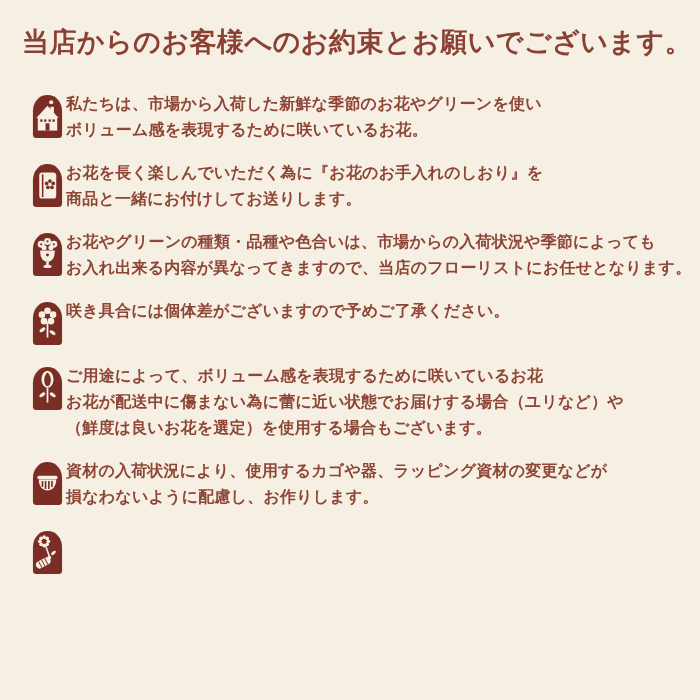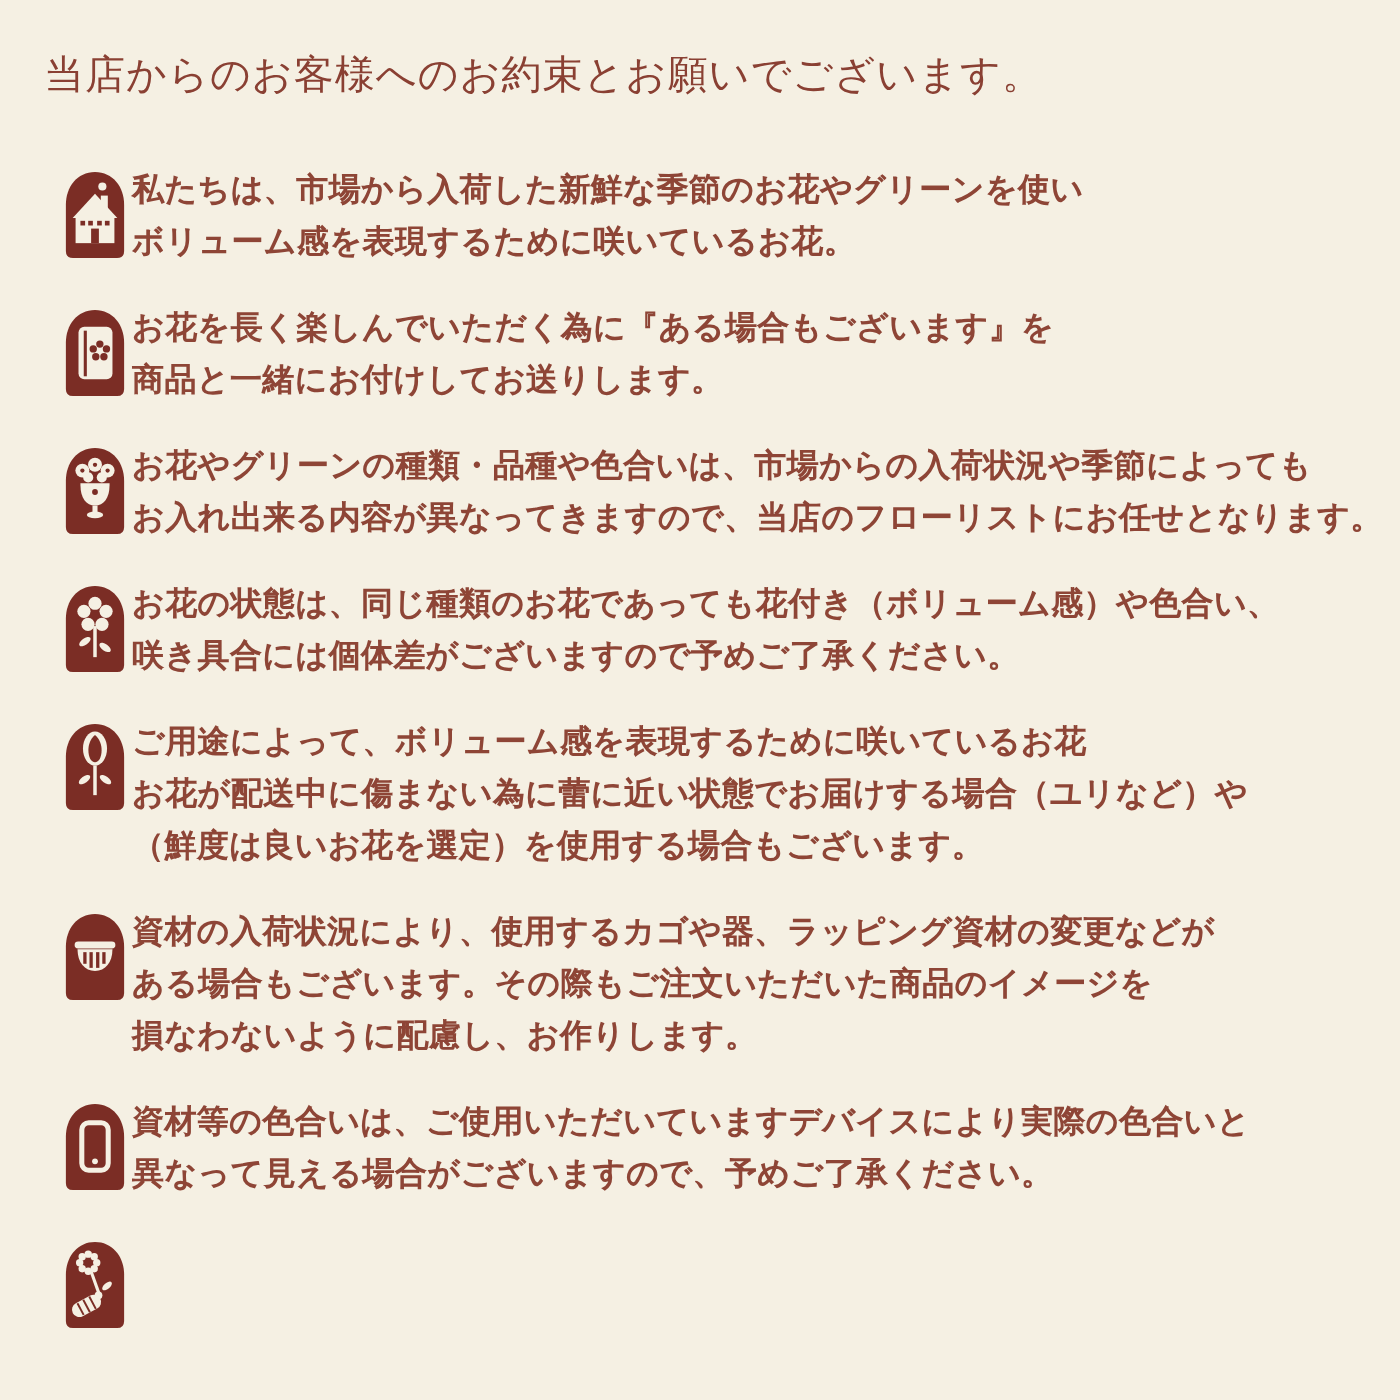"当店からのお客様へのお約束とお願いでございます。" .title { font-size: 20px -> 27px; font-weight: normal -> bold }
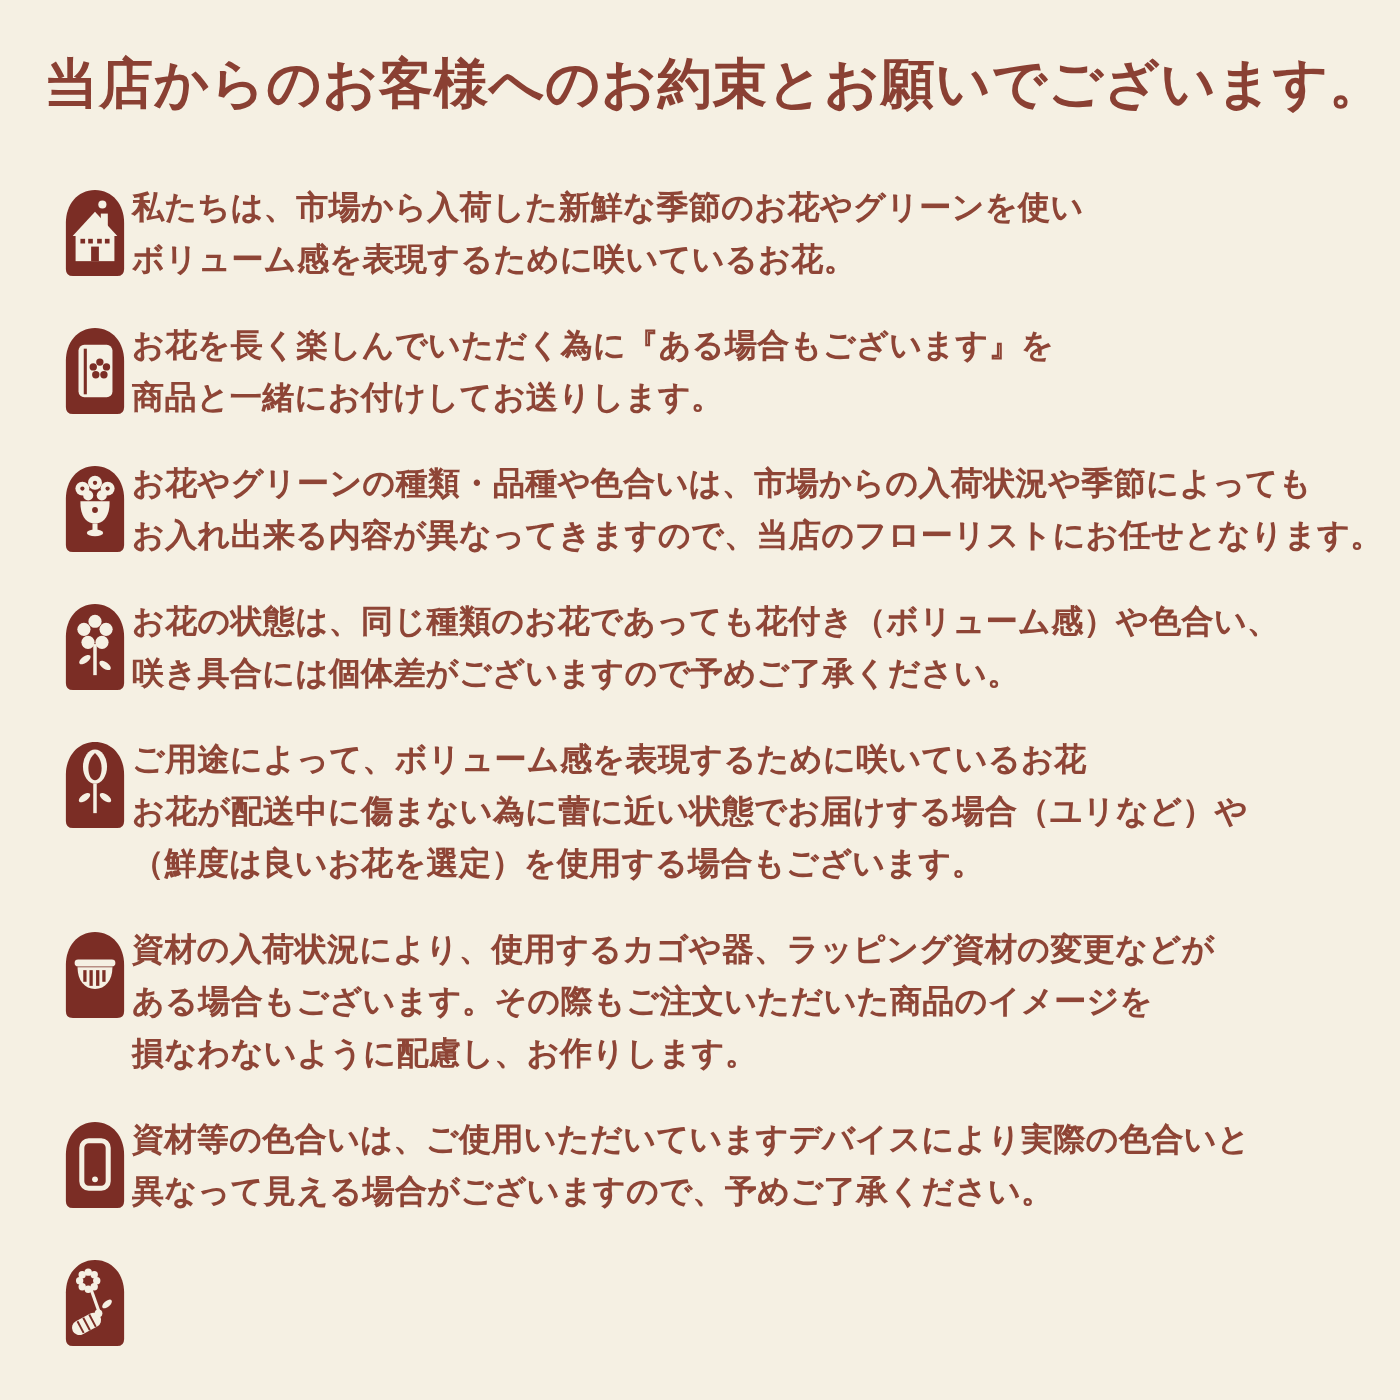"お花を長く楽しんでいただく為に『ある場合もございます』を" div.line { text: ある場合もございます -> お花のお手入れのしおり }
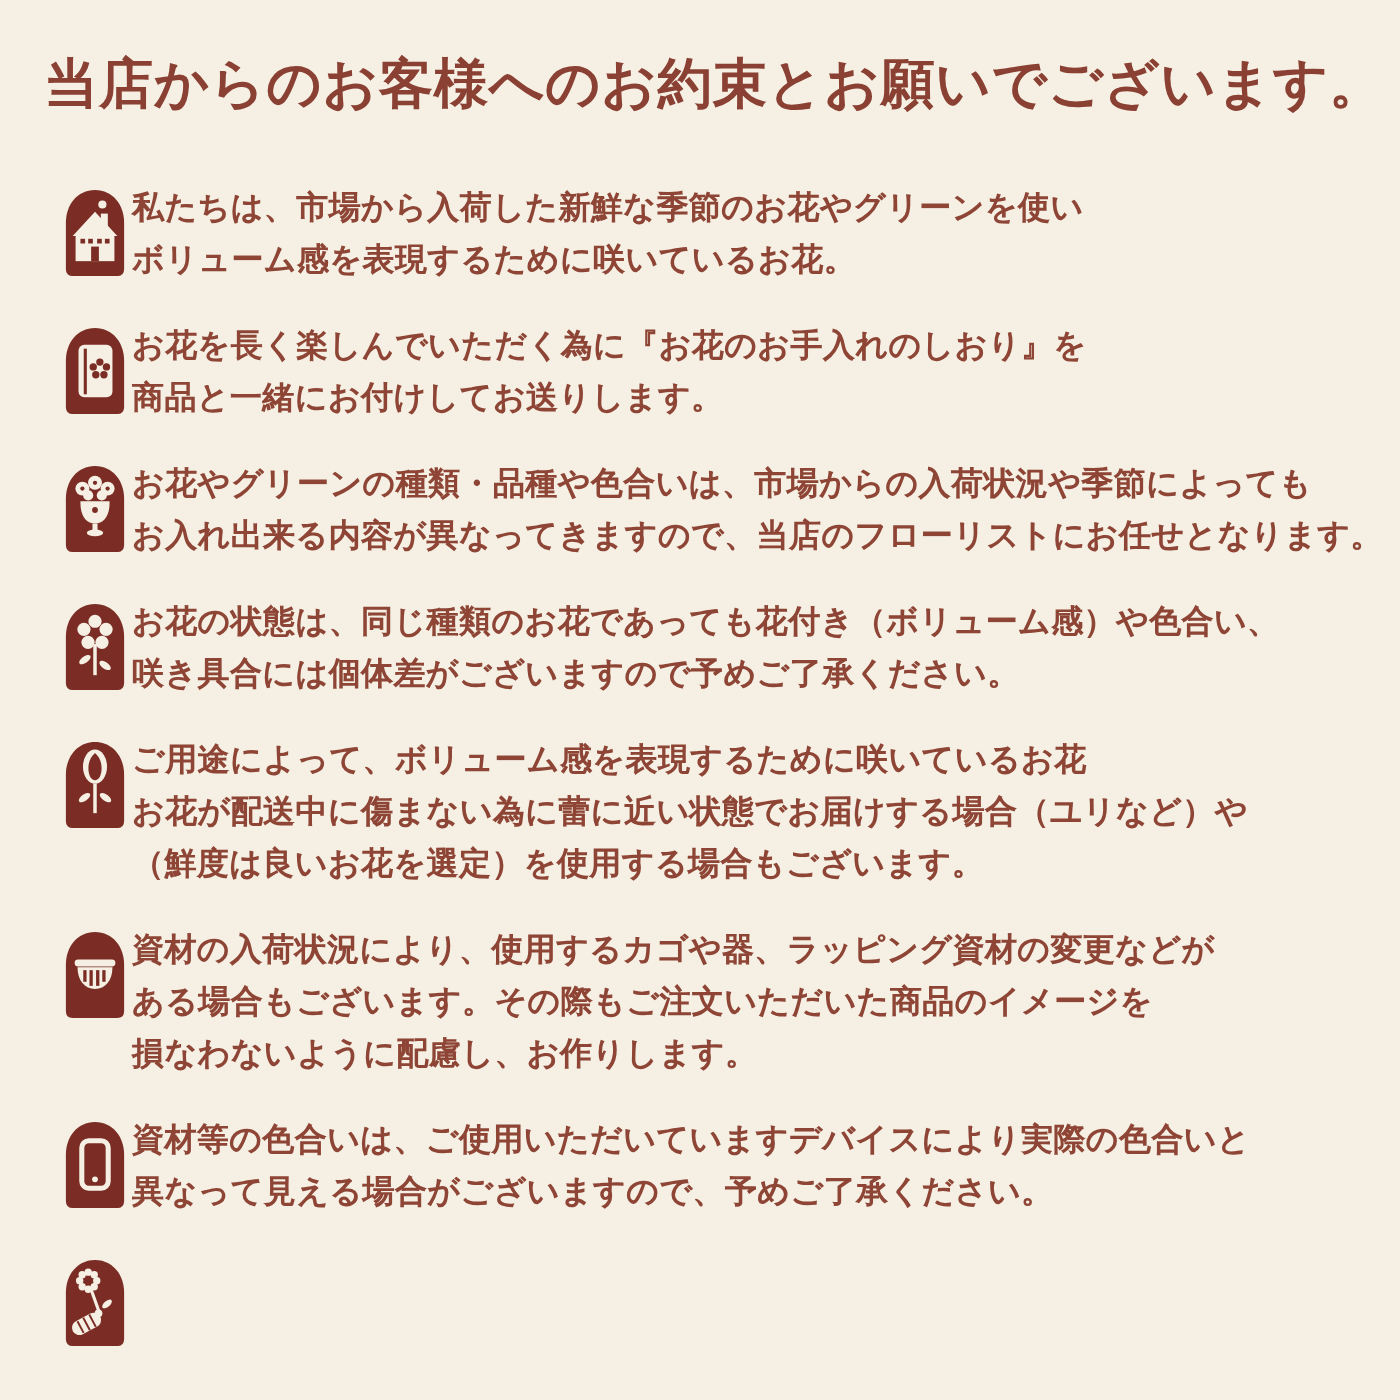"お花の状態は、同じ種類のお花であっても花付き（ボリューム感）や色合い、" div.line { html: <div>お花の状態は、同じ種類のお花であっても花付き（ボリューム感）や色合い、</div> -> none }
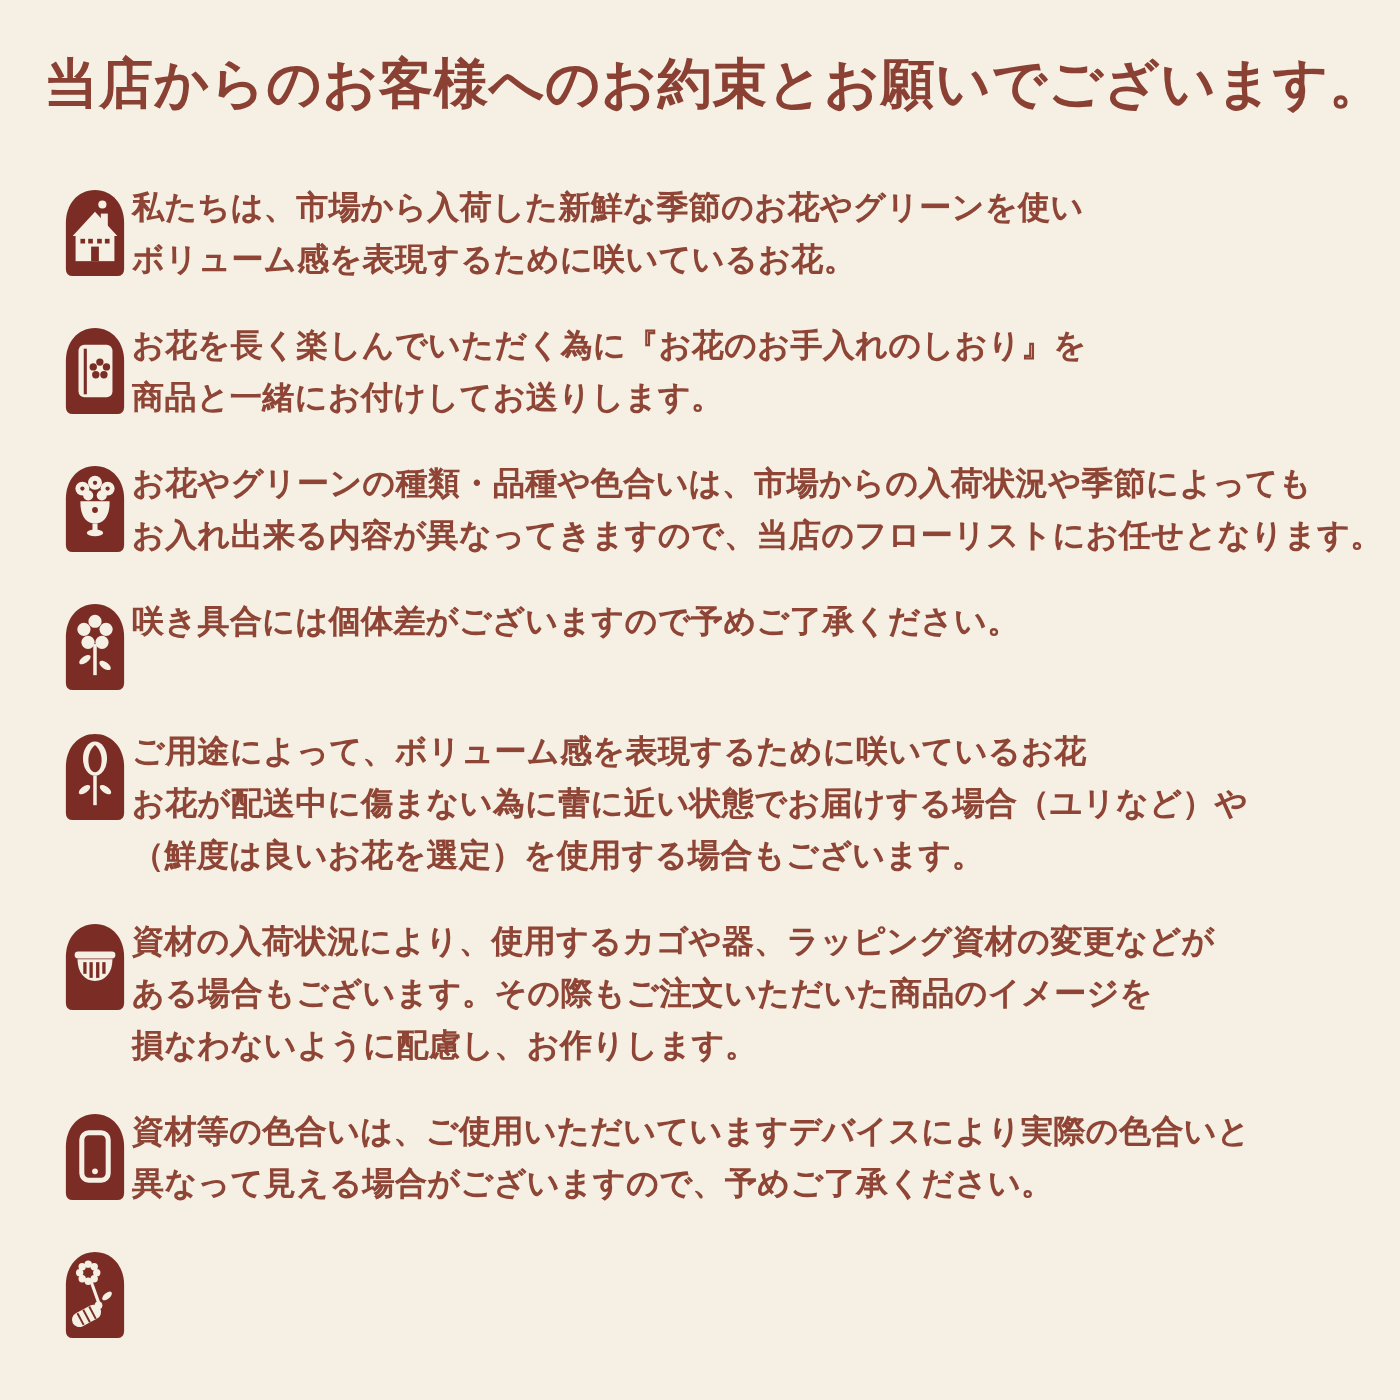"ある場合もございます。その際もご注文いただいた商品のイメージを" div.line { html: <div>ある場合もございます。その際もご注文いただいた商品のイメージを</div> -> none }
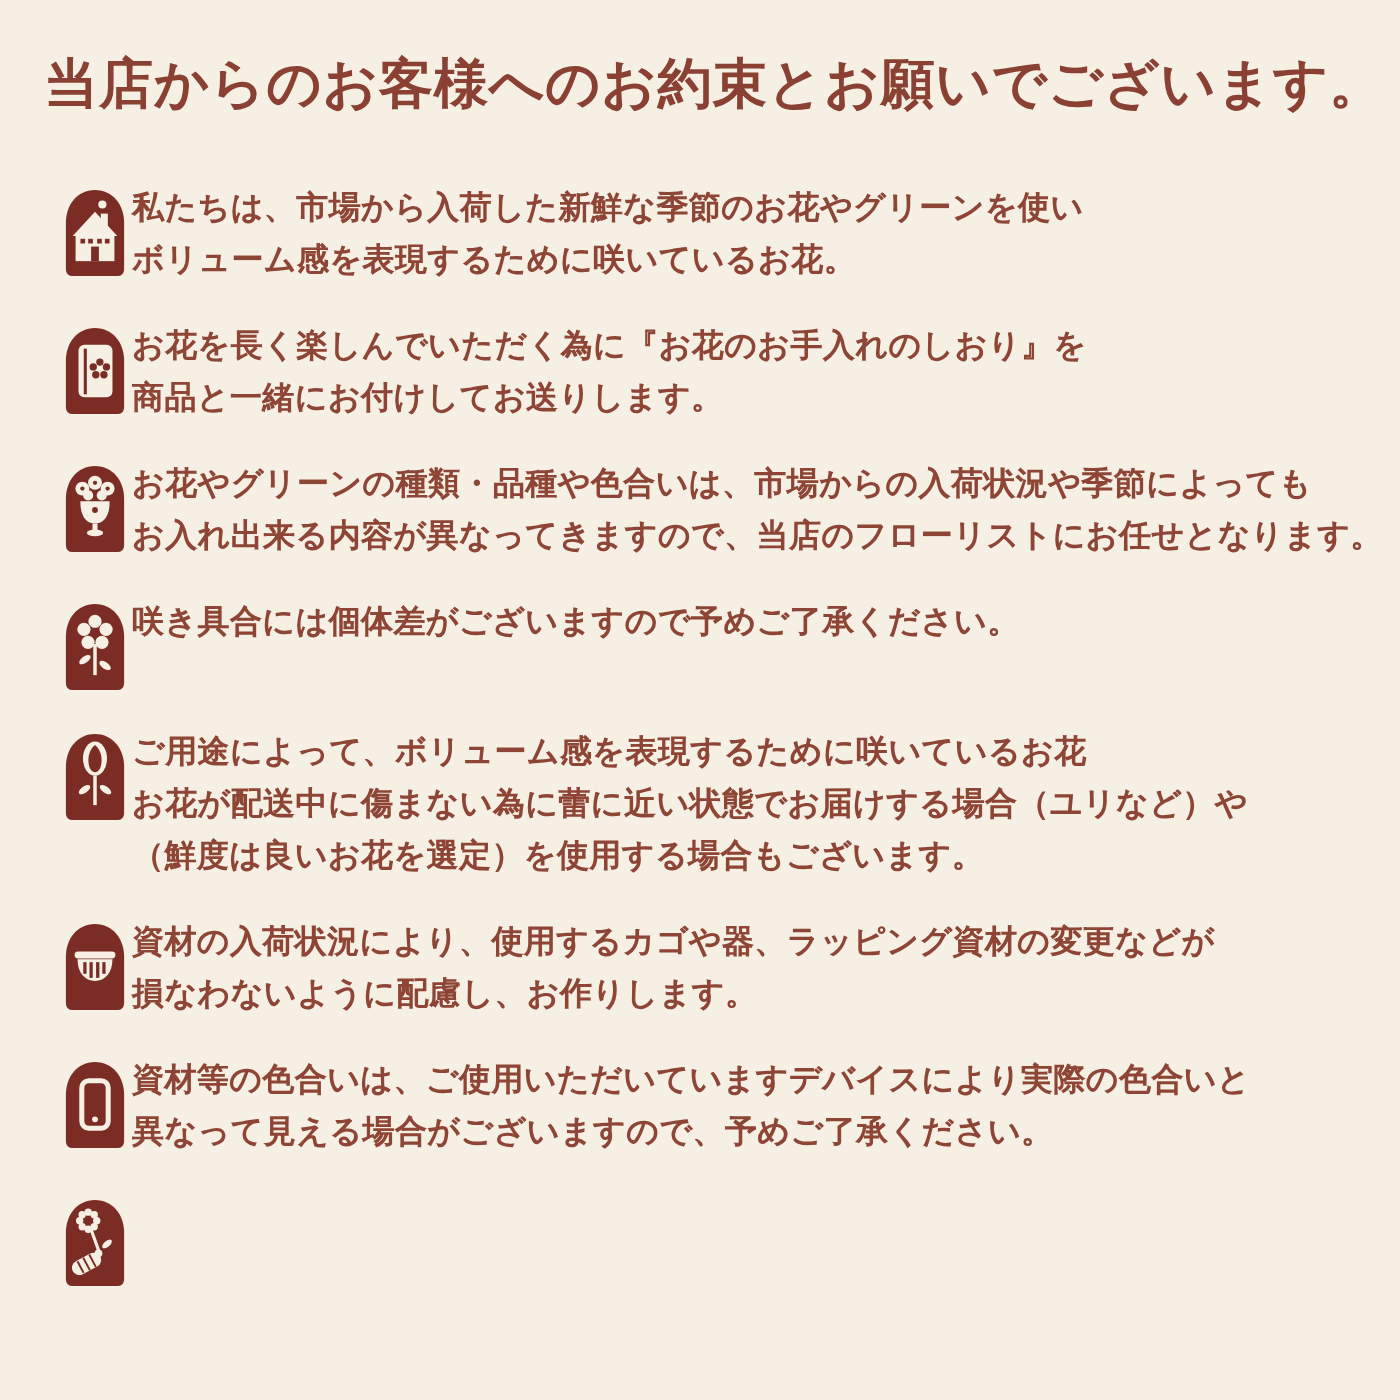"資材等の色合いは、ご使用いただいていますデバイスにより実際の色合いと" div.item { html: <div> <svg> <path></path> <rect></rect> <circle></circle> </svg> <div> <div>資材等の色合いは、ご使用いただいていますデバイスにより実際の色合いと</div> <div>異なって見える場合がございますので、予めご了承ください。</div> </div> </div> -> none }
